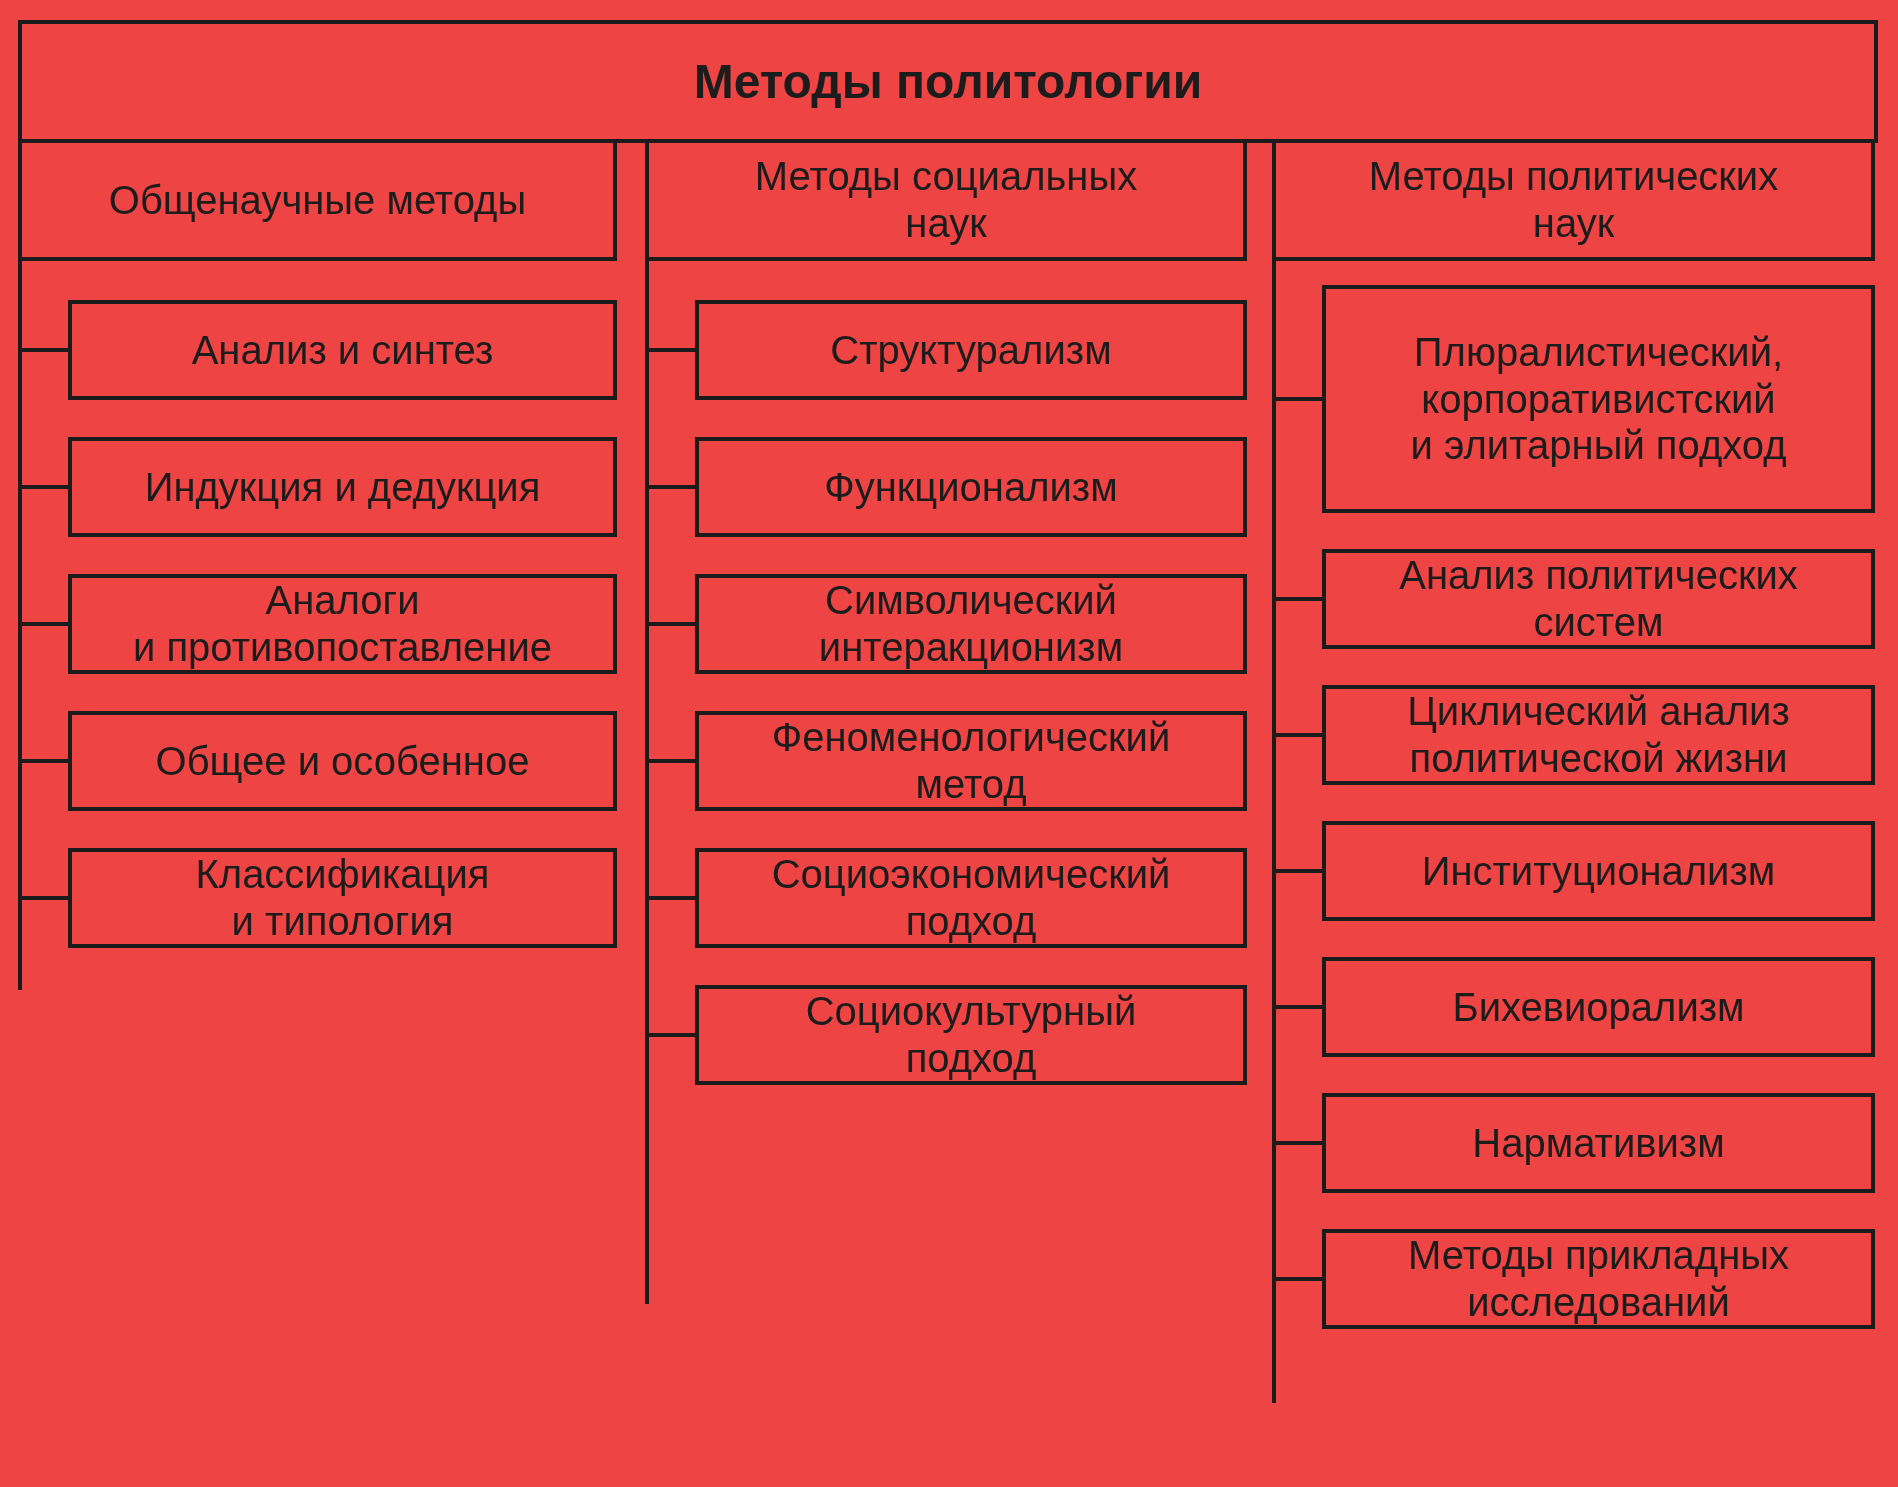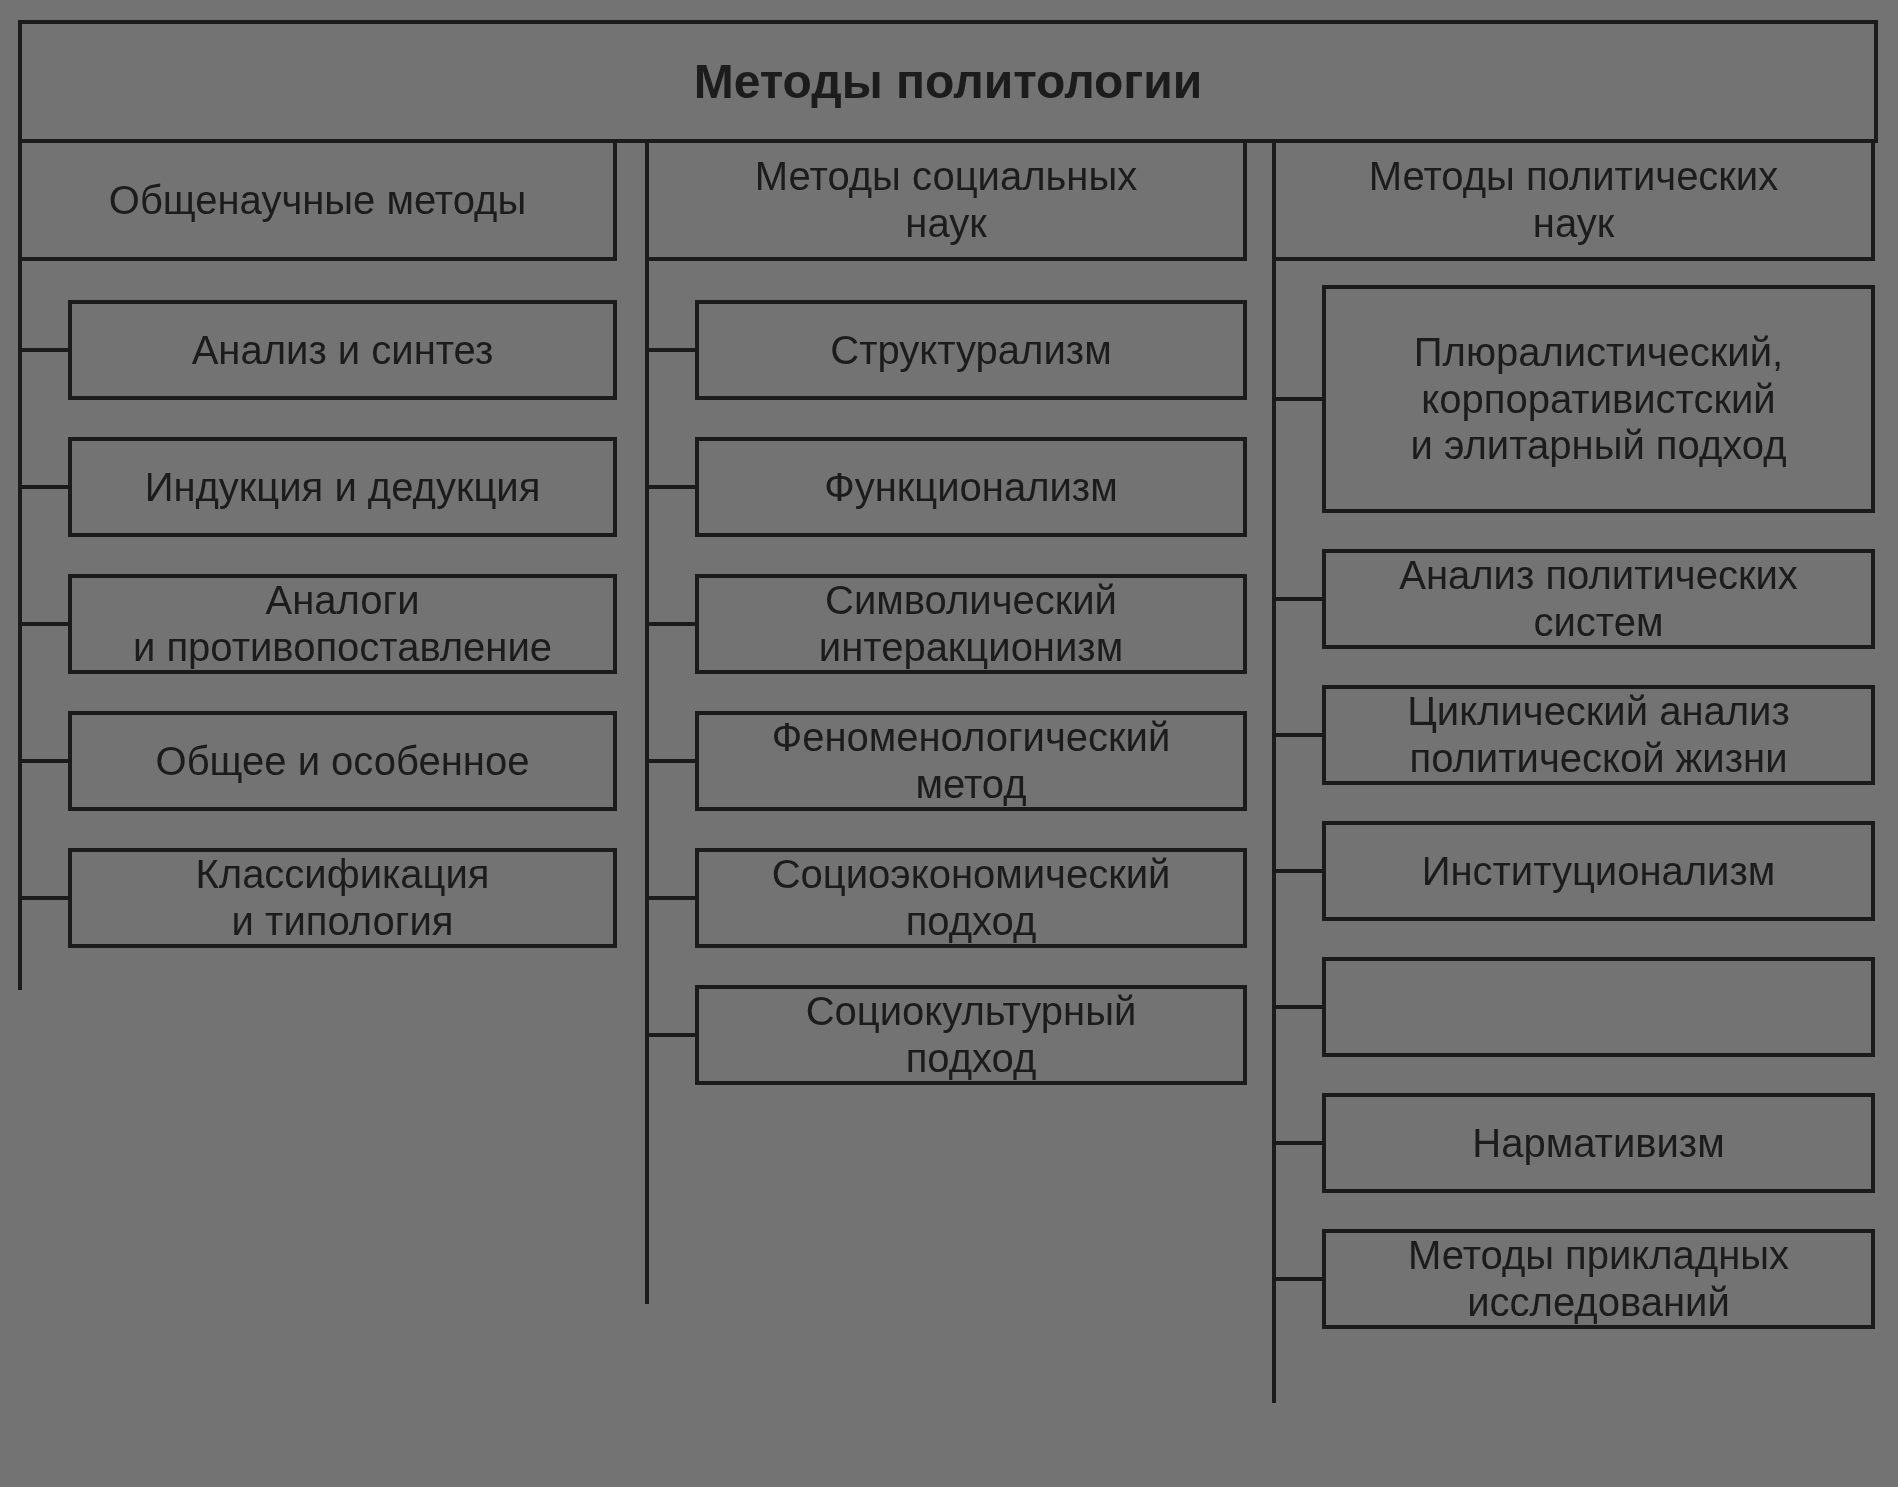"Методы политологии" .stage { background: #737373 -> #ef4444 }
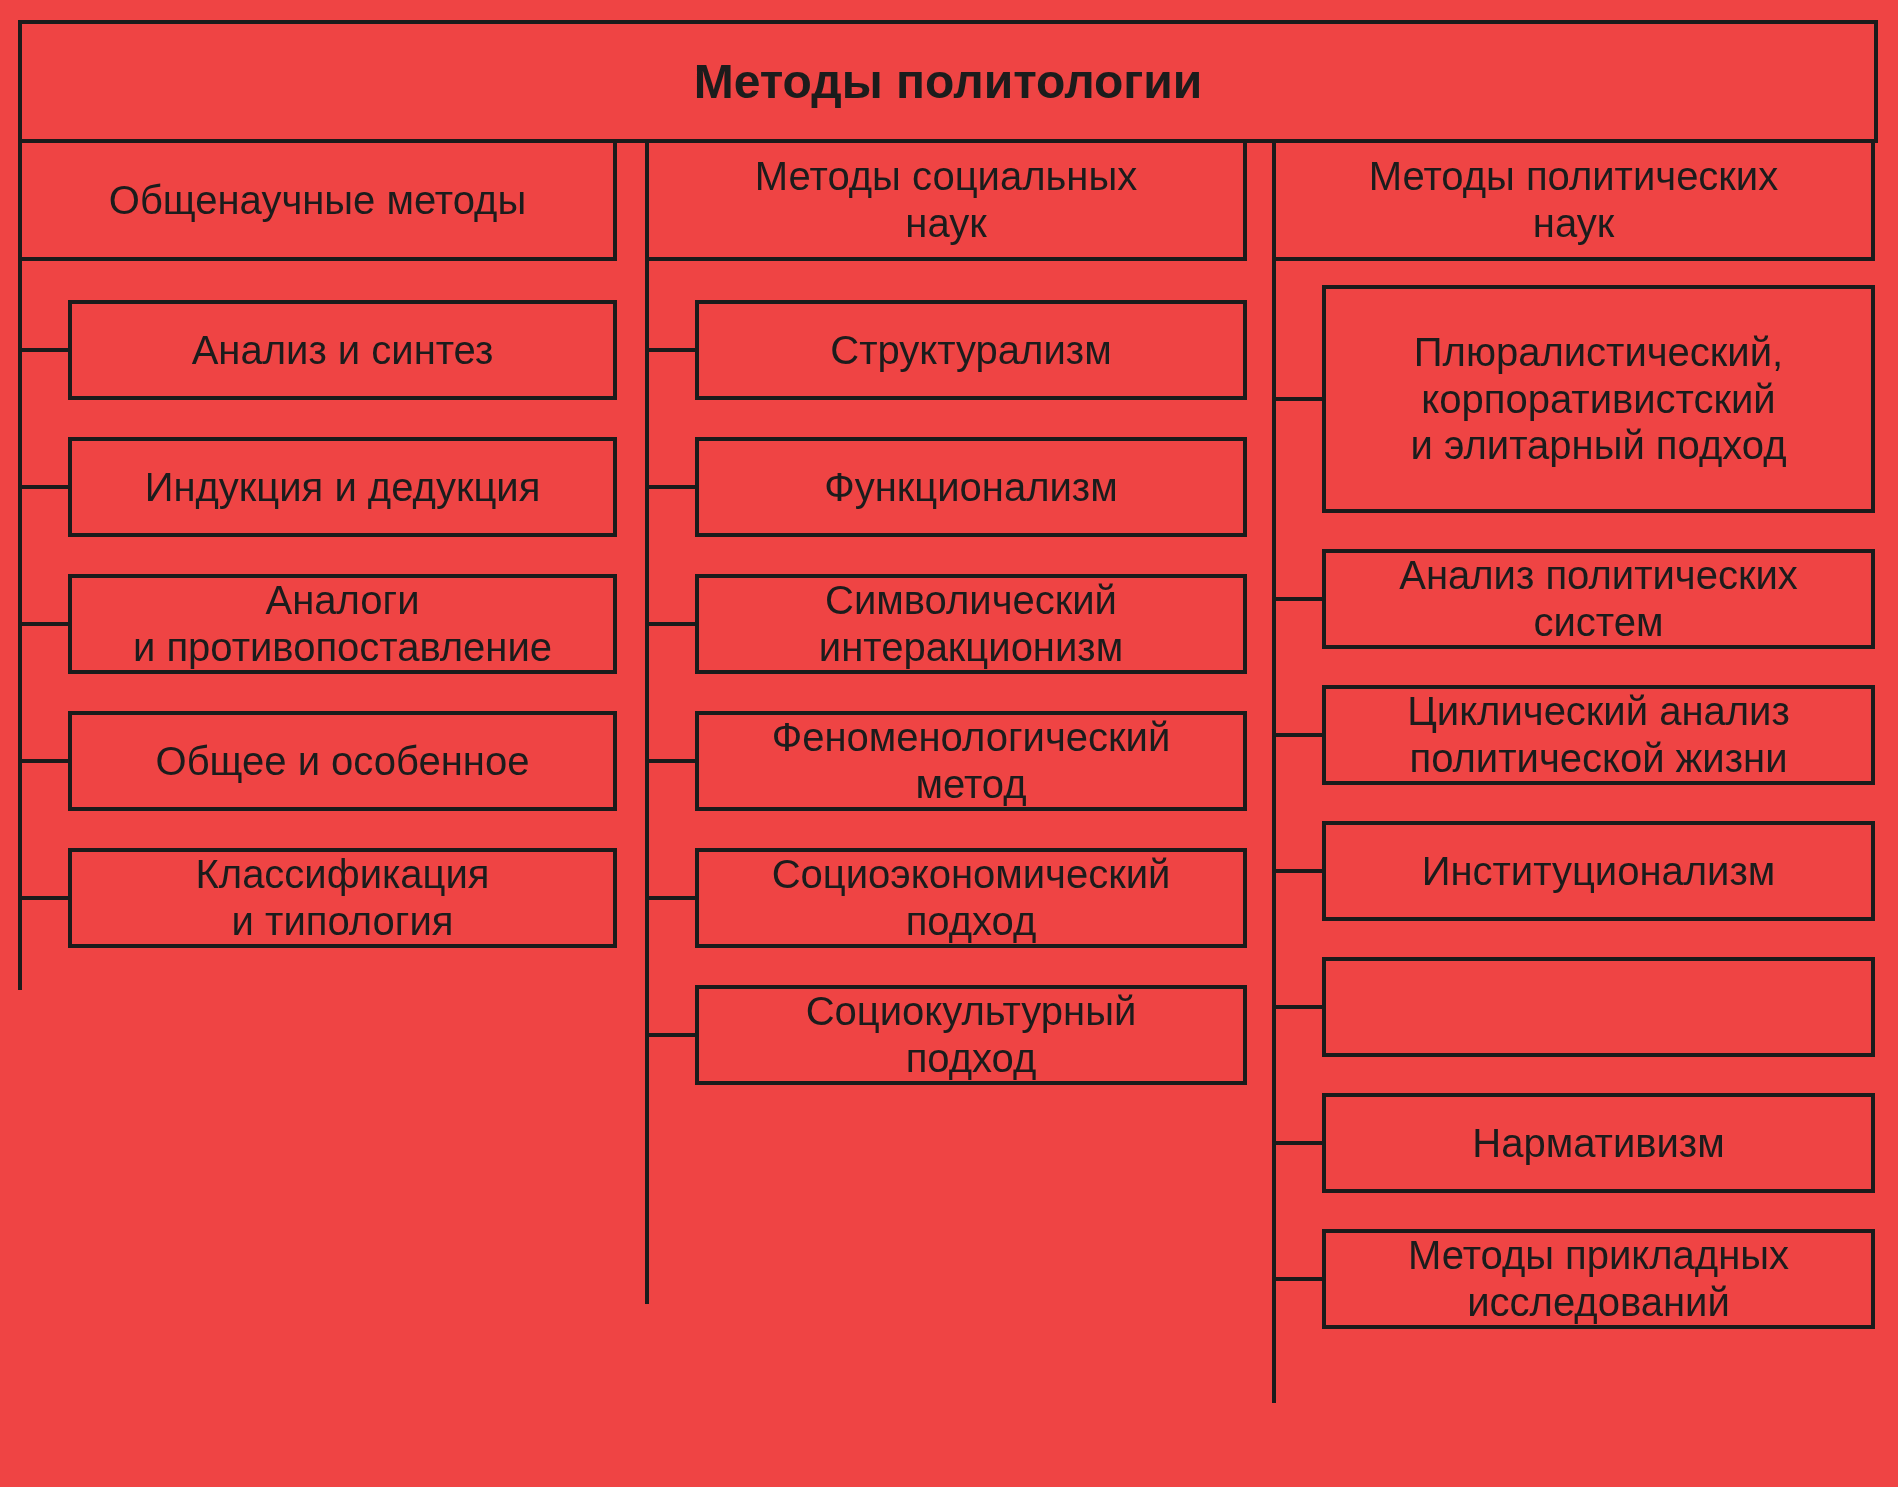"Бихевиорализм" span.label { html: none -> <span>Бихевиорализм</span> }
